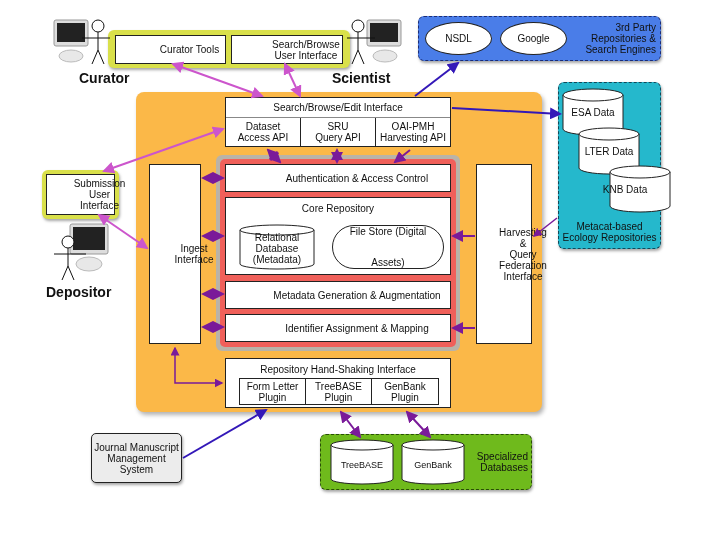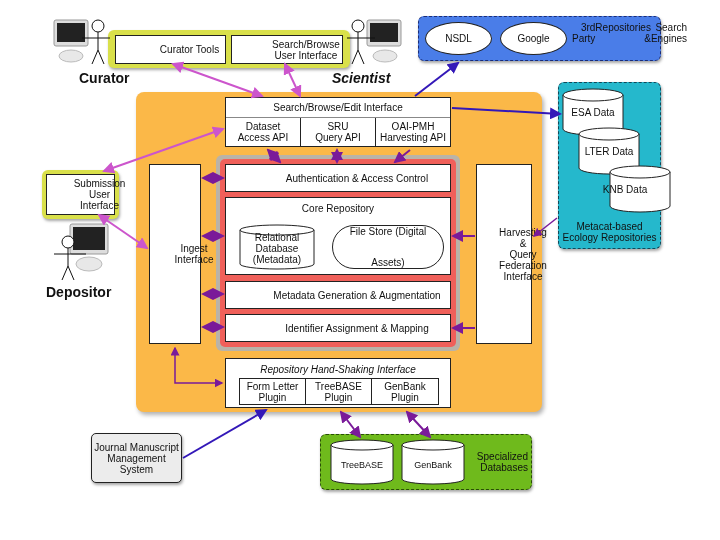"3rd Party" div.abs { flex-direction: row -> column }
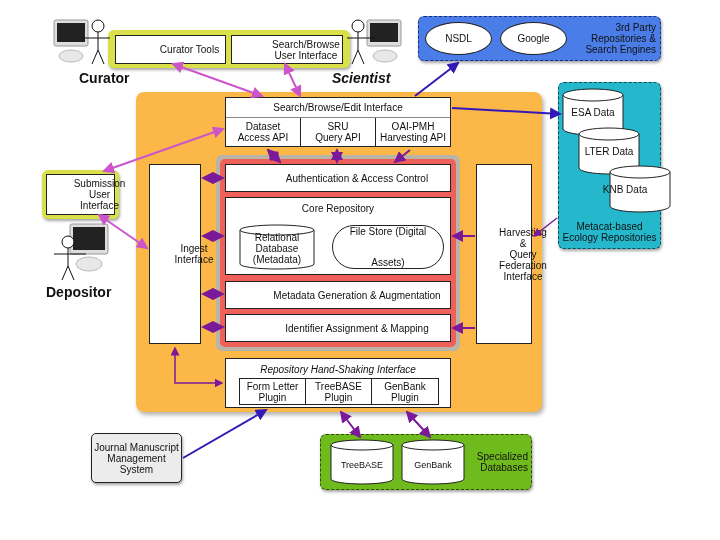"Scientist" div.abs { font-style: italic -> none }
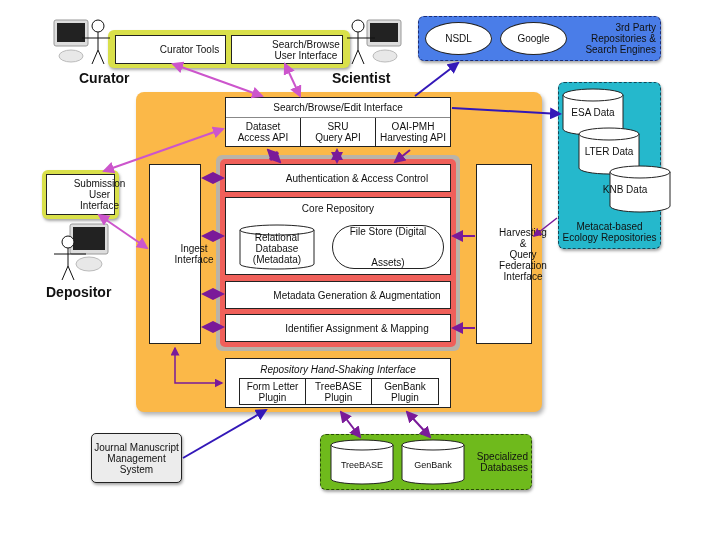"Repository Hand-Shaking Interface" div.abs { font-style: italic -> none }
